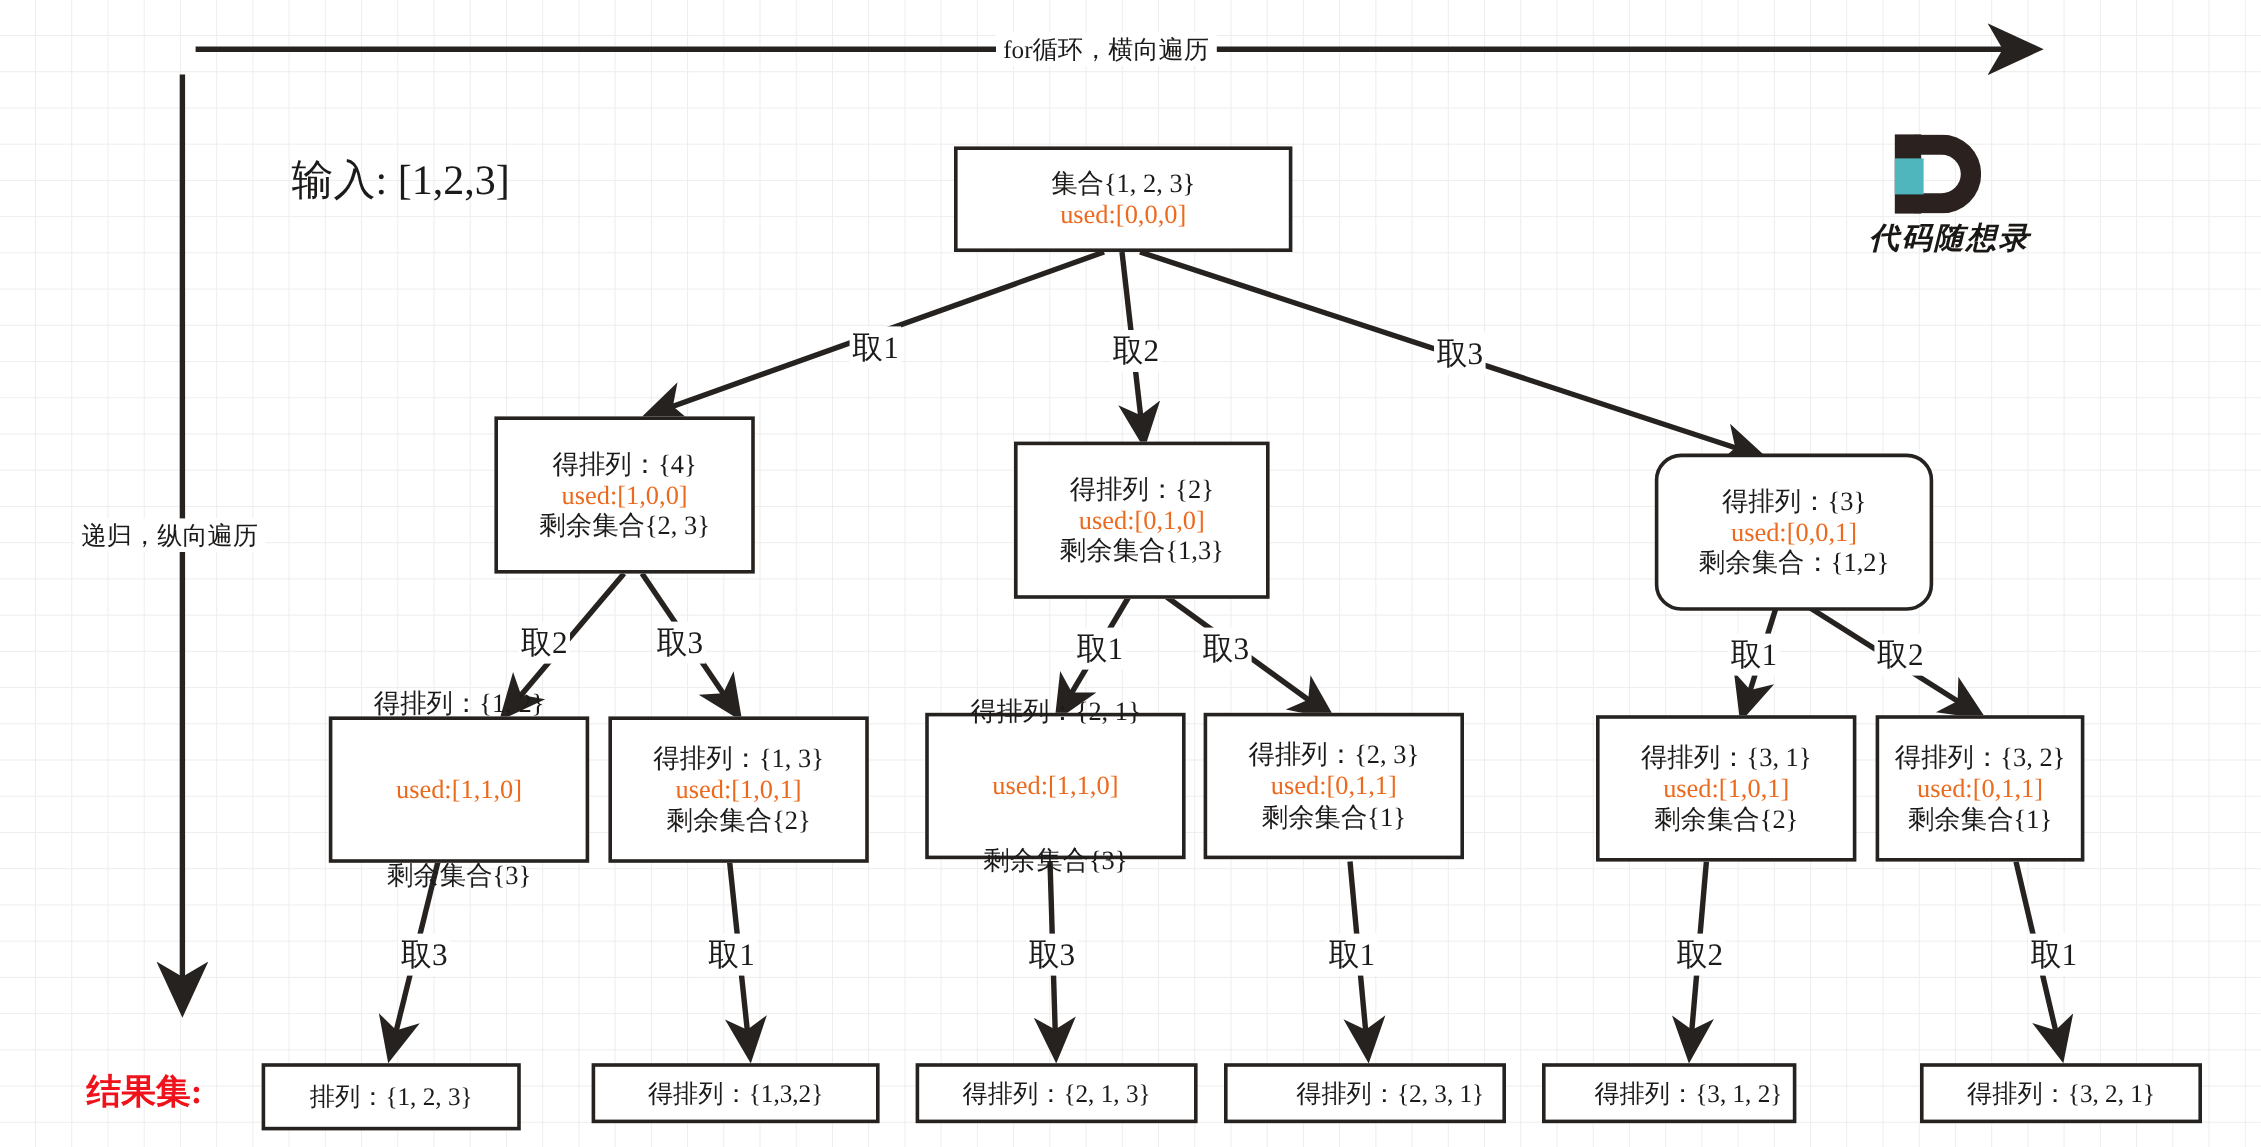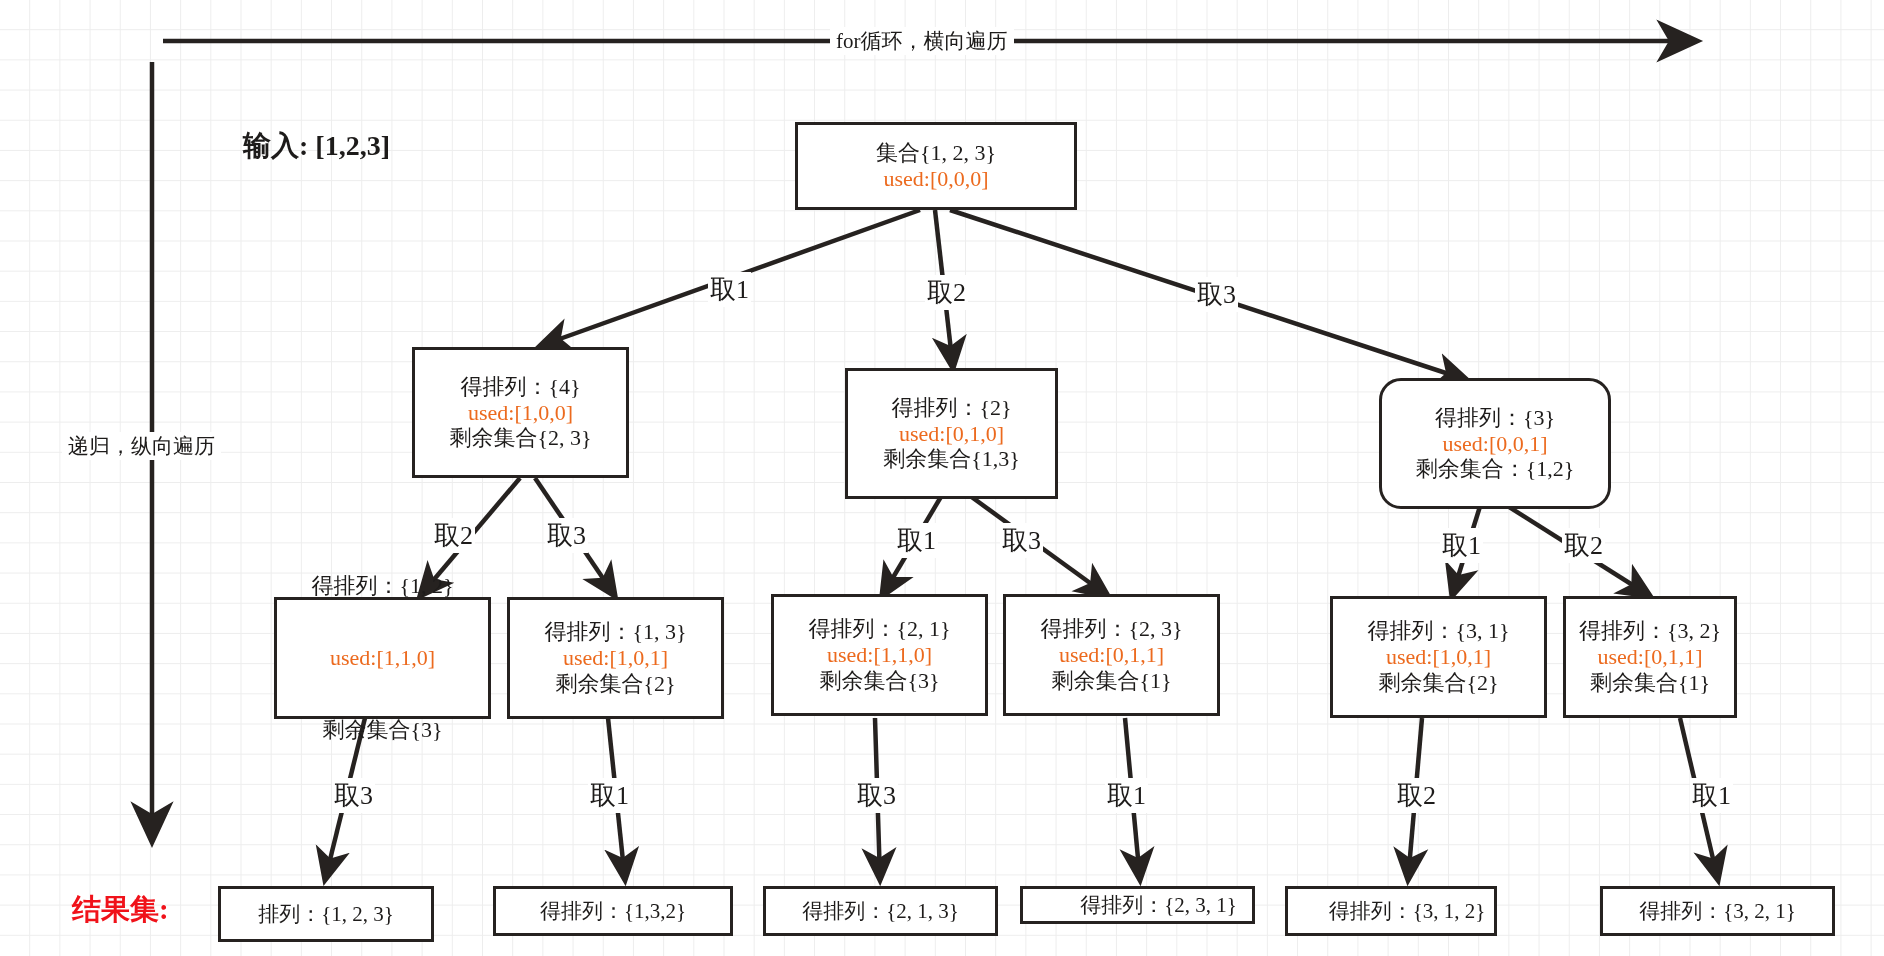"输入: [1,2,3]" .input-label { font-size: 28px -> 35px; font-weight: bold -> normal }
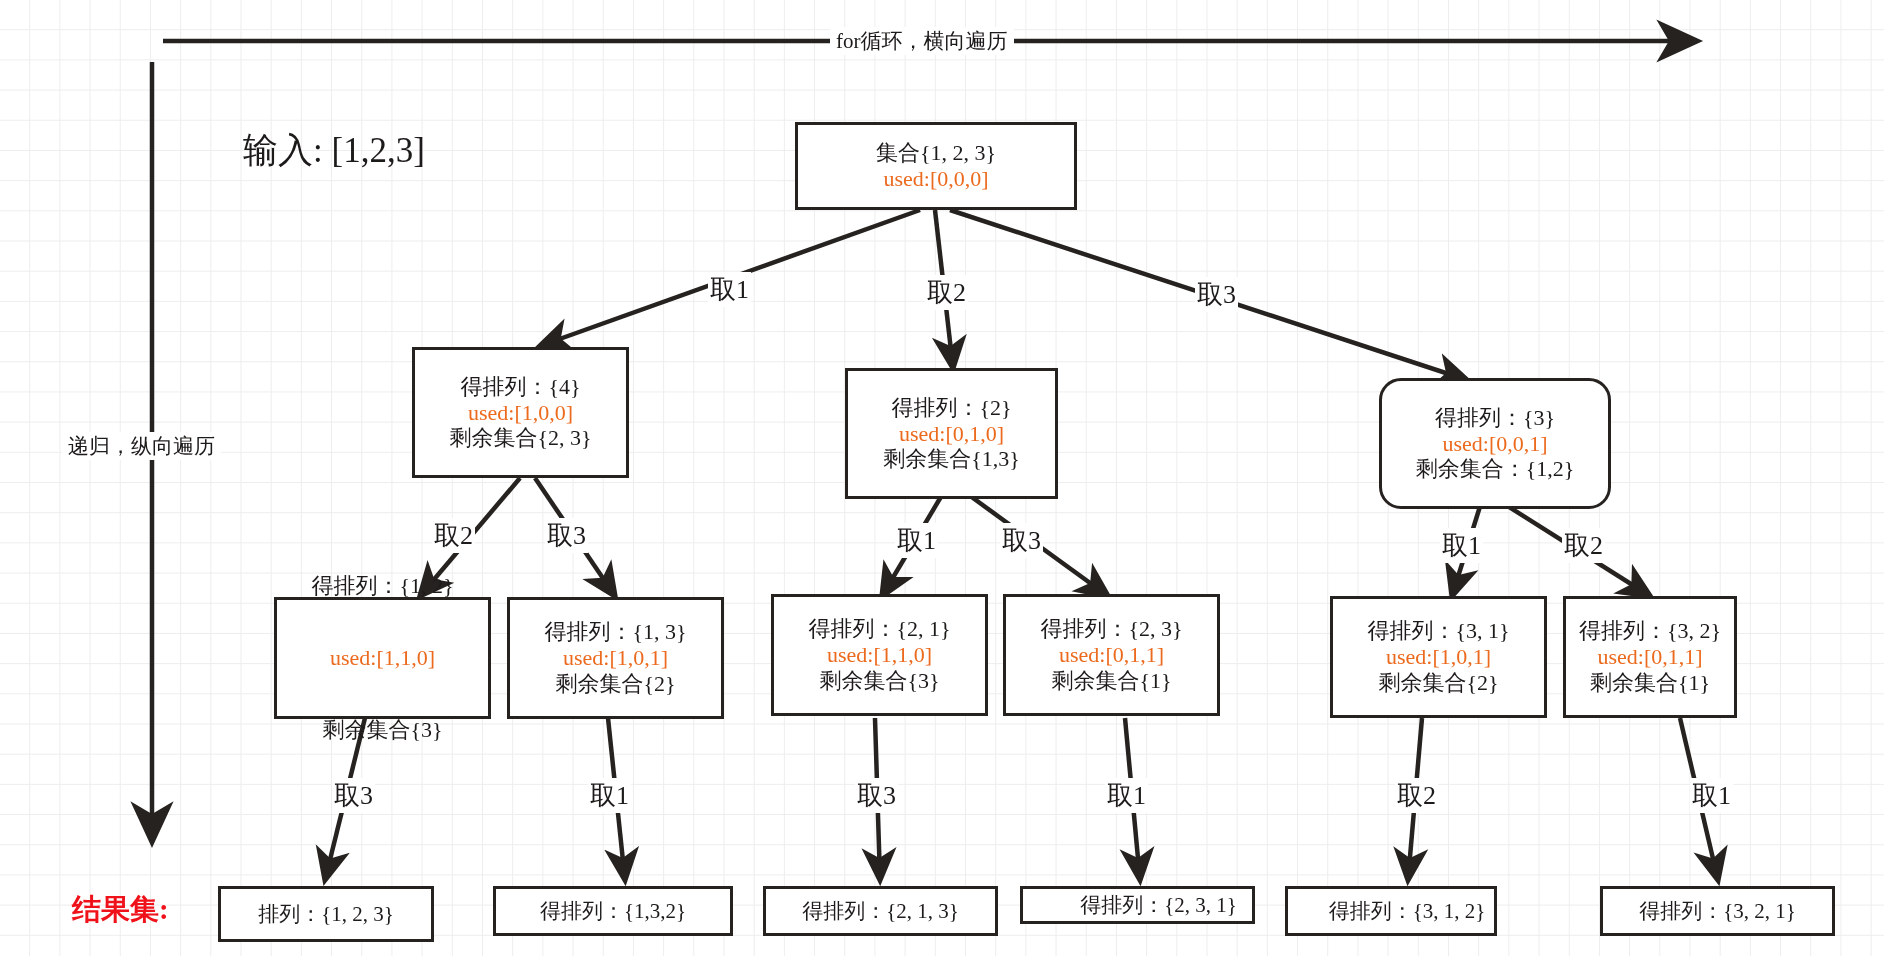"代码随想录" div { html: none -> <div> <div> <div></div> <div></div> <div></div> </div> <div>代码随想录</div> </div> }
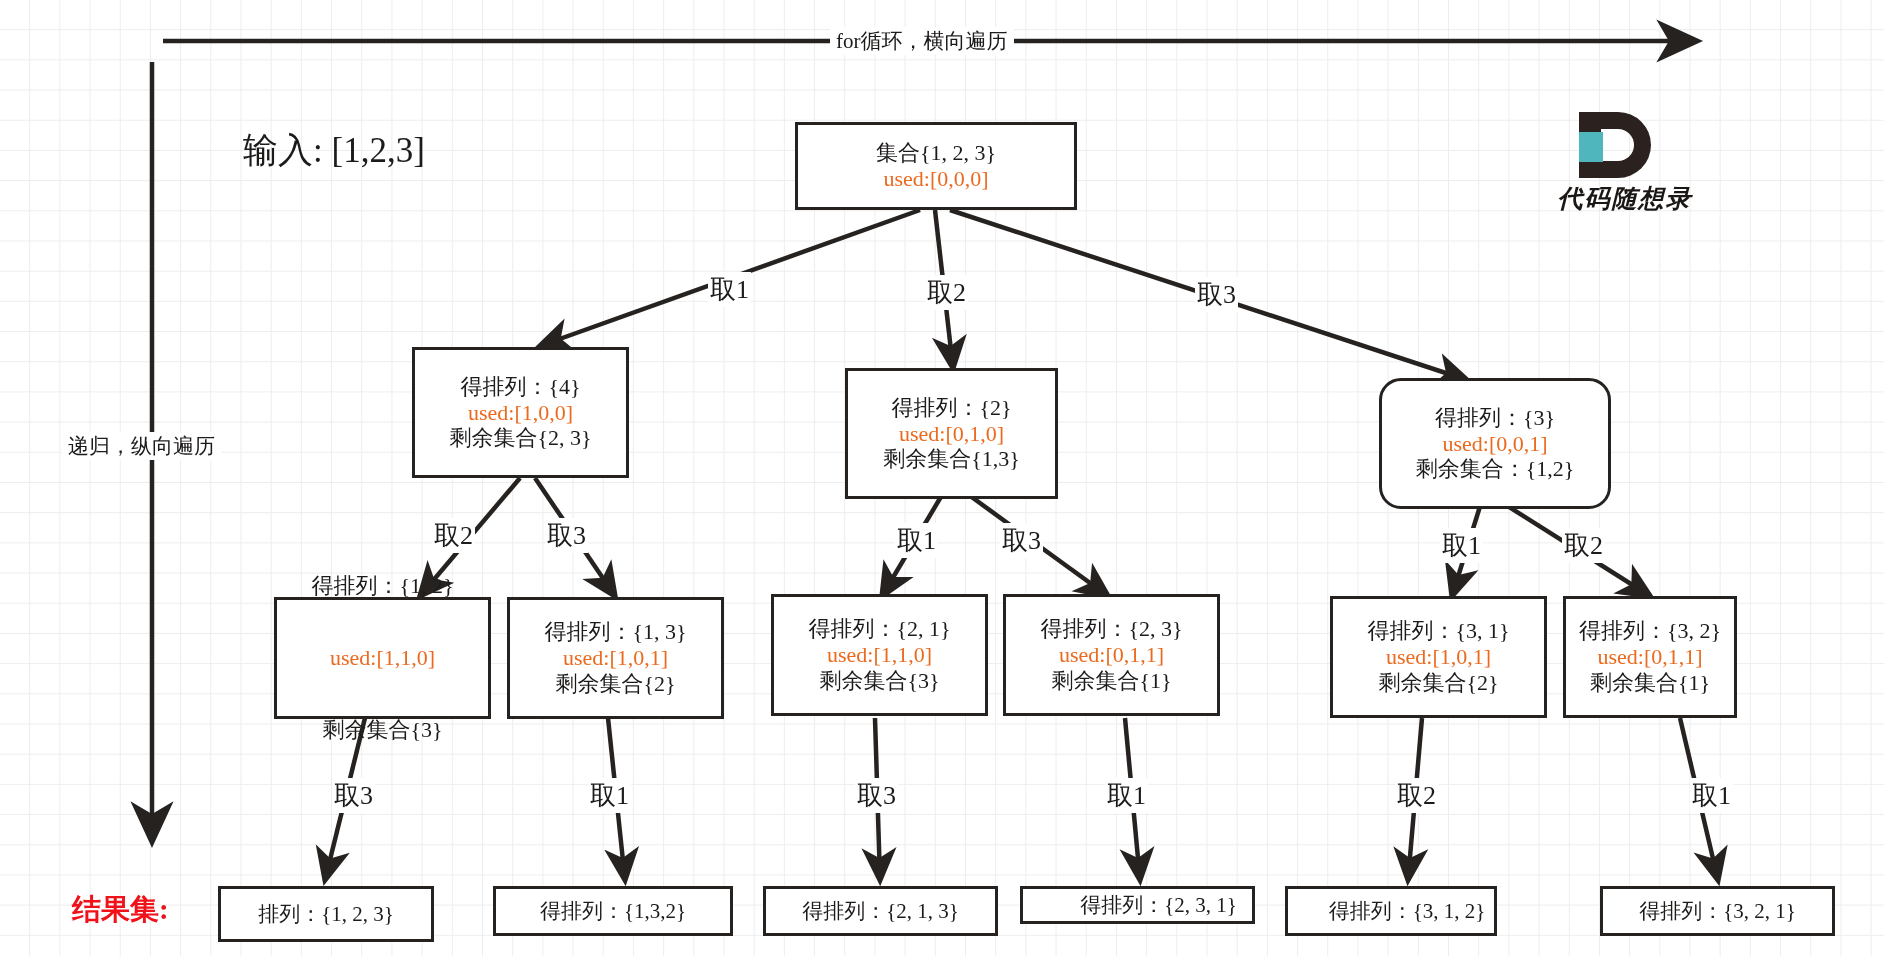"得排列：{2, 1}" div.node { gap: none -> 36px }
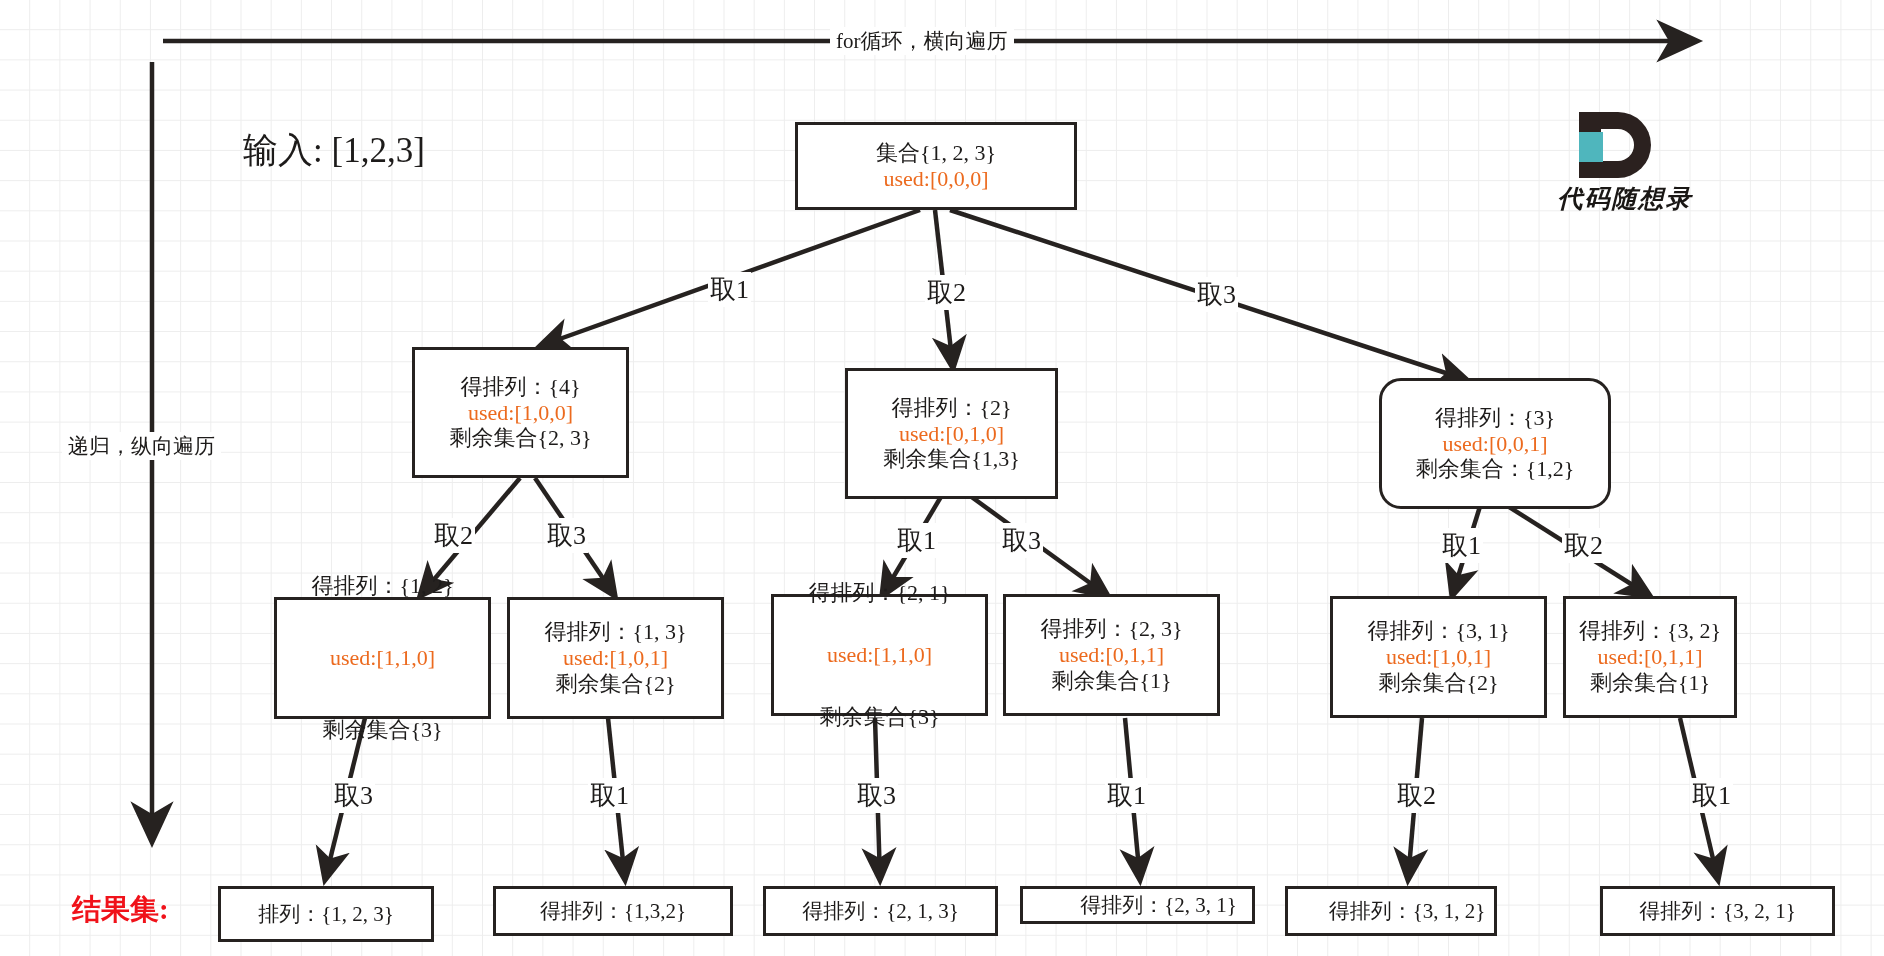"得排列：{2, 3, 1}" div.node { height: 38px -> 50px }
